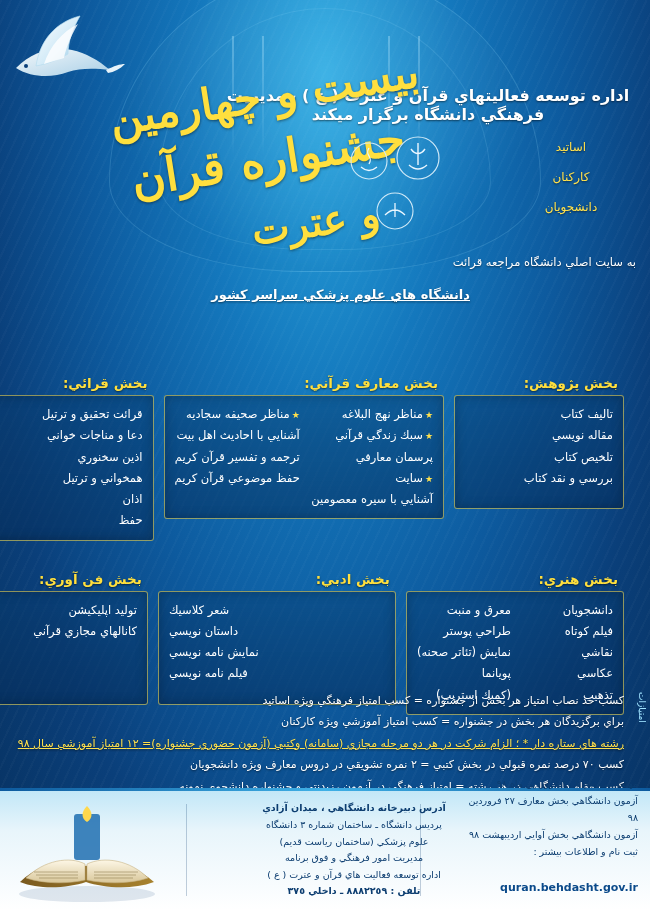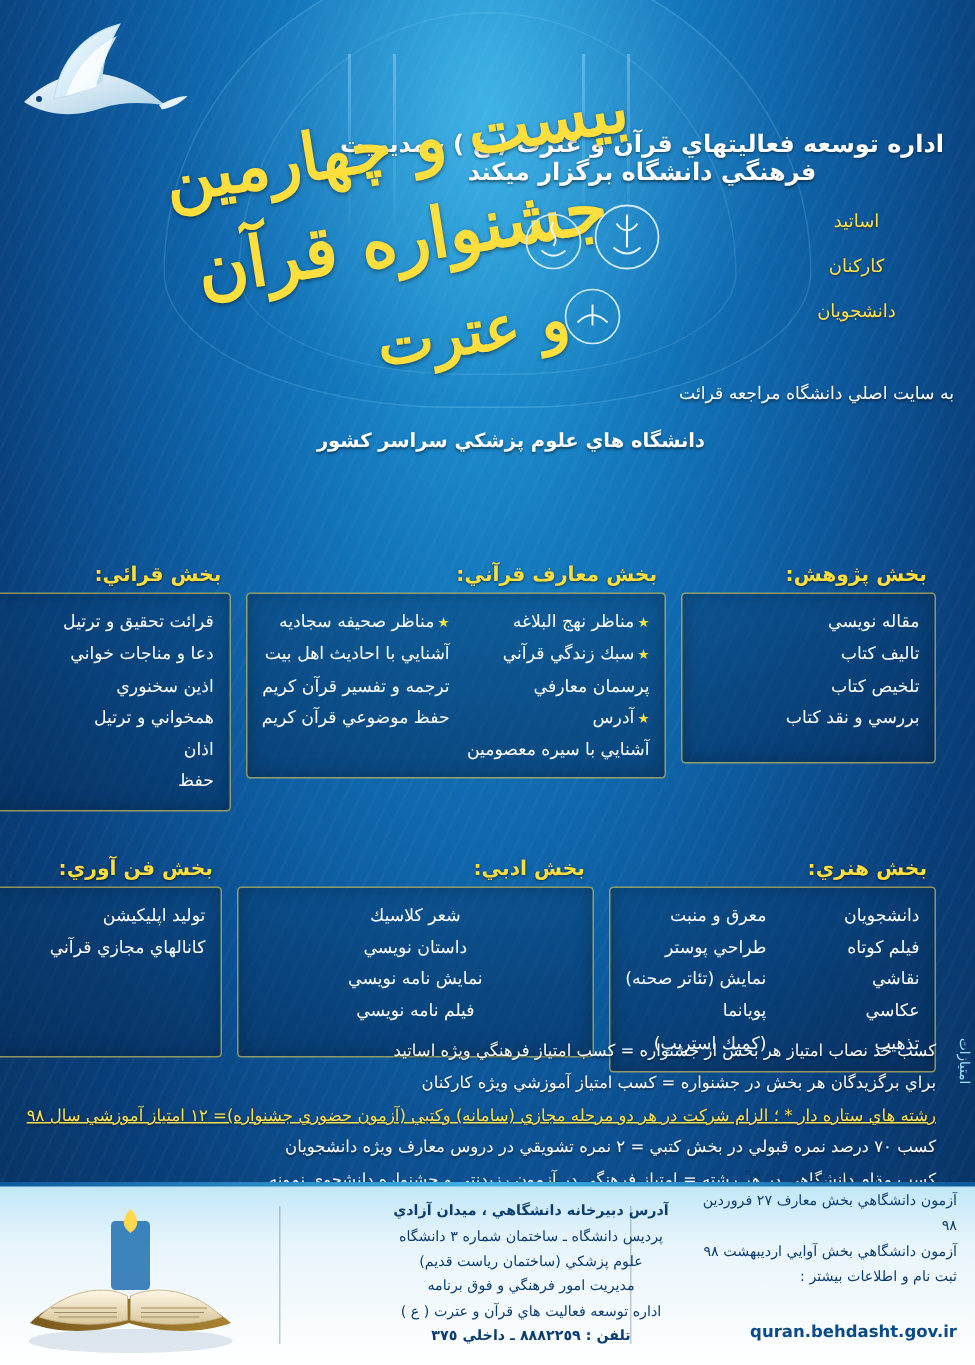"دانشگاه هاي علوم پزشكي سراسر" .subtitle-country { text-decoration: none -> underline }
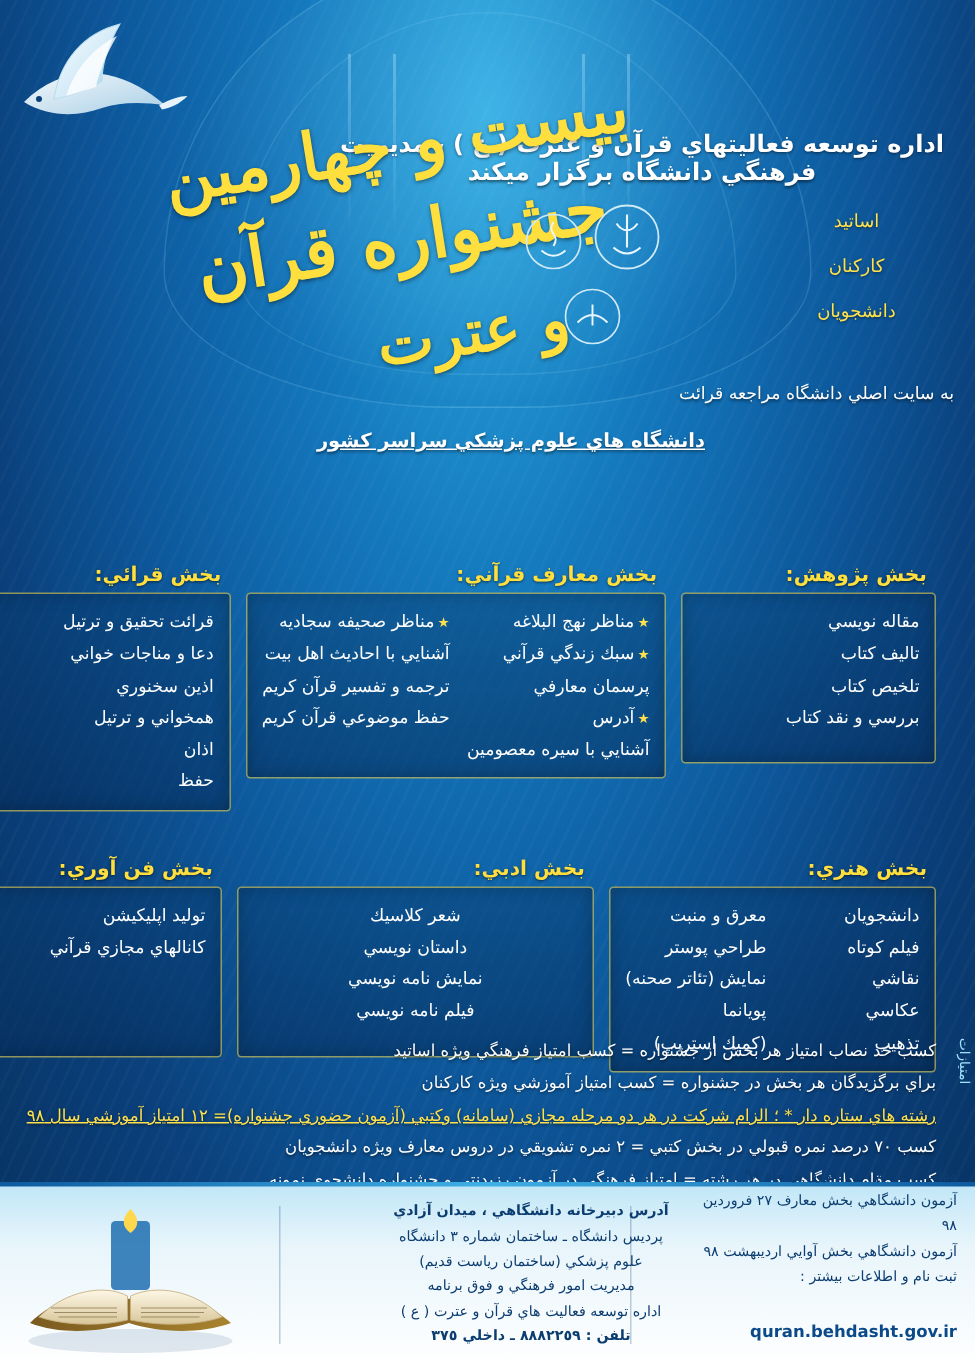"مقاله نويسي" div { order: before "تاليف كتاب" -> after "تاليف كتاب" }
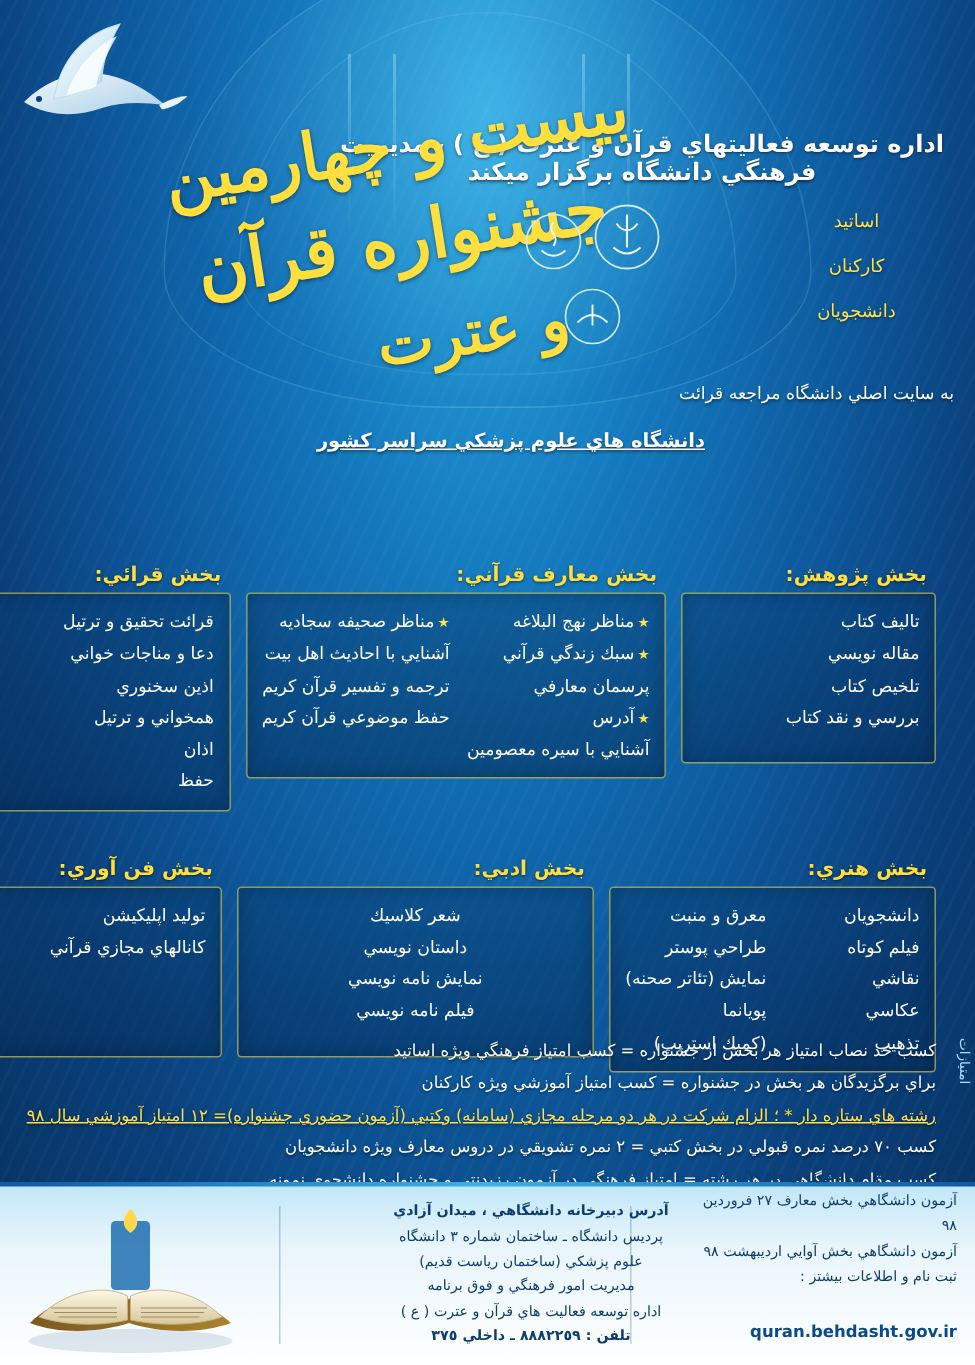"آدرس" span { text: آدرس -> سايت }
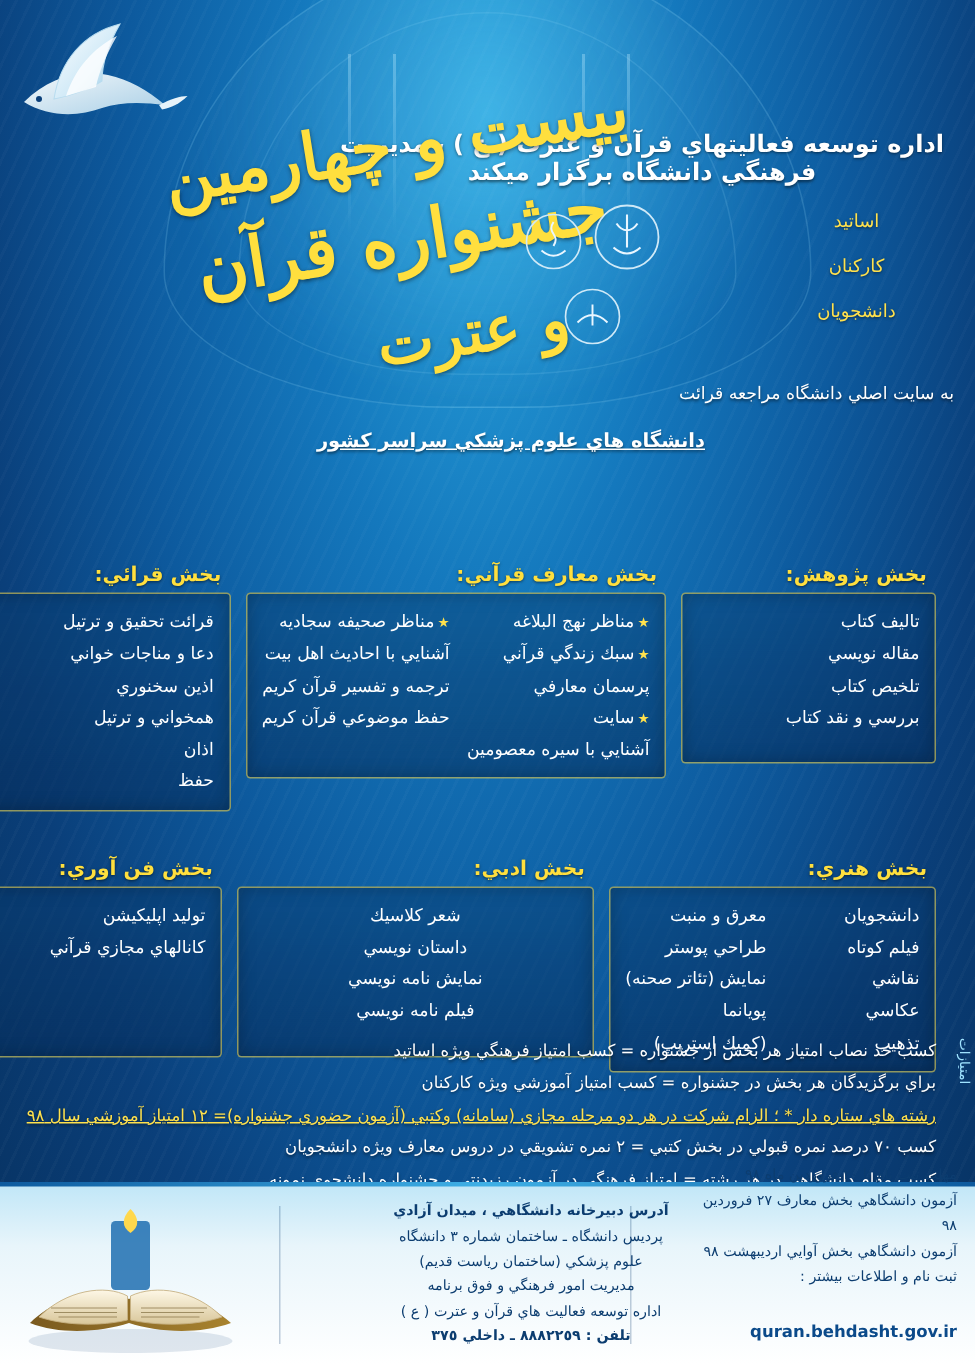"شعر كلاسيك" div.items { text-align: center -> left }
